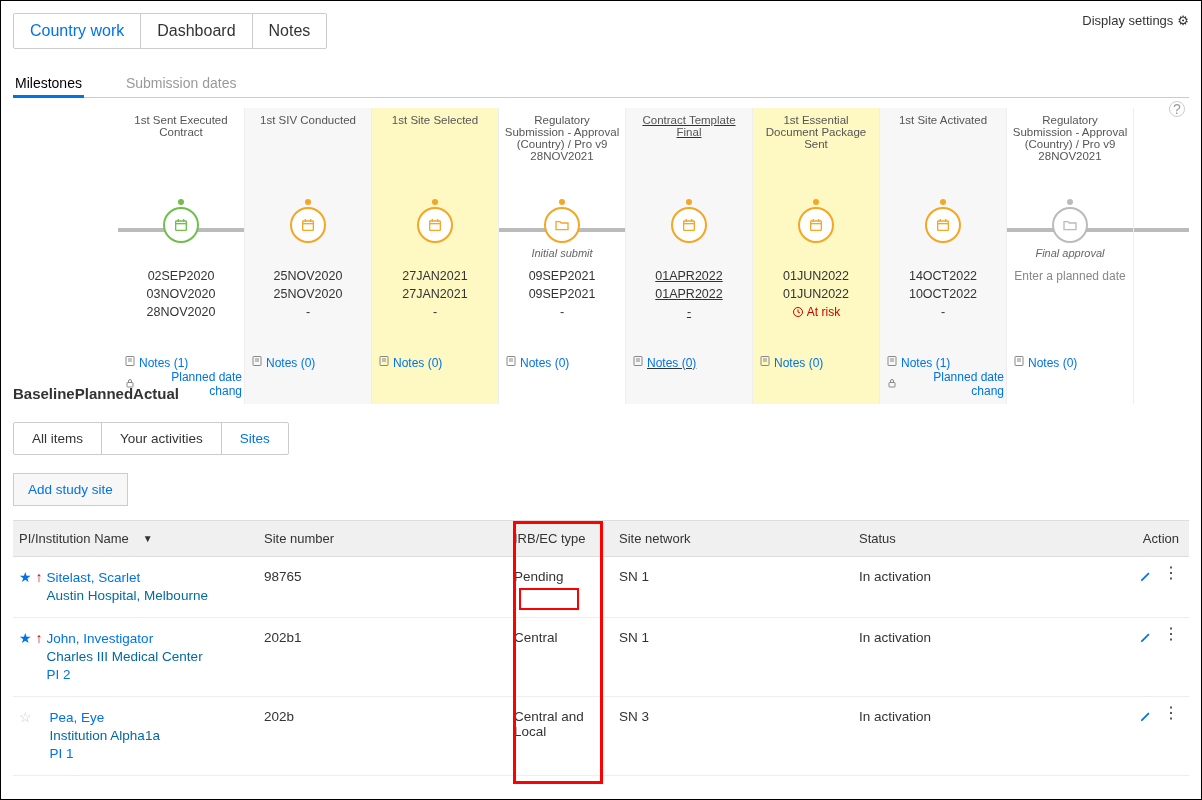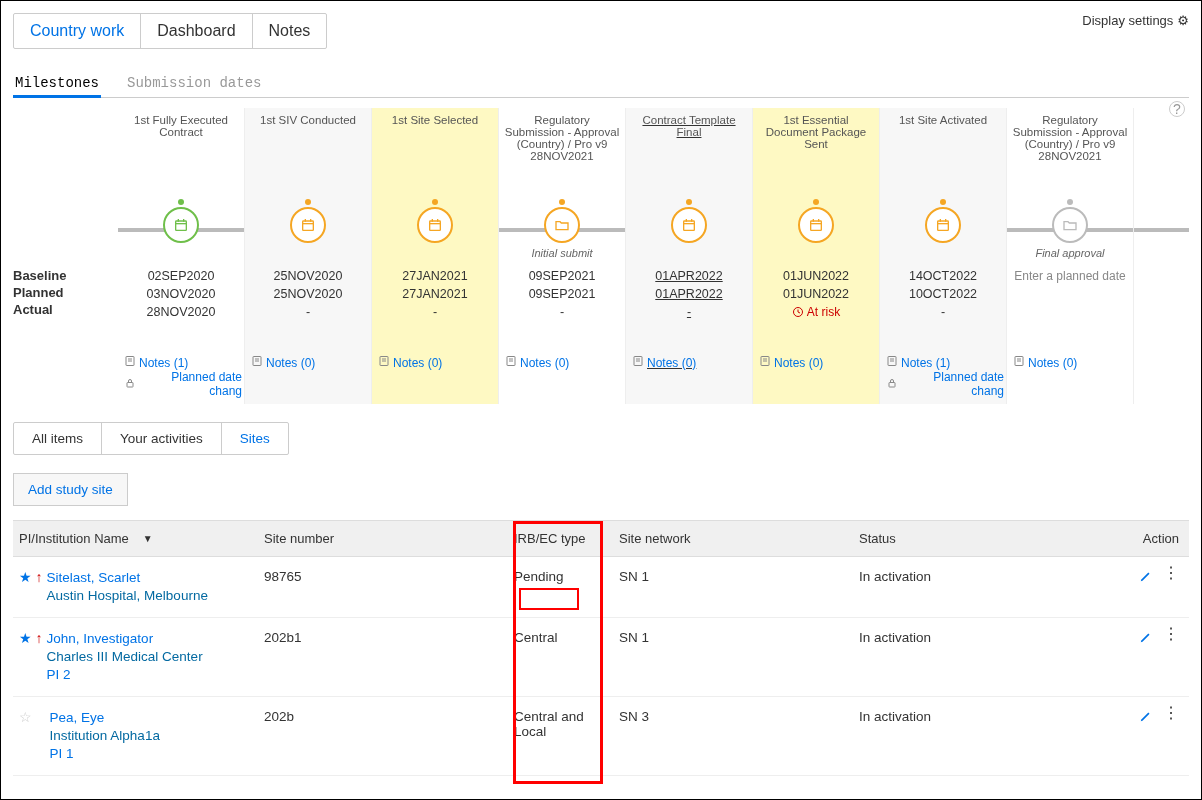"Milestones" .sub-tabs { font-family: Liberation Mono, monospace -> none; gap: 24px -> 40px }
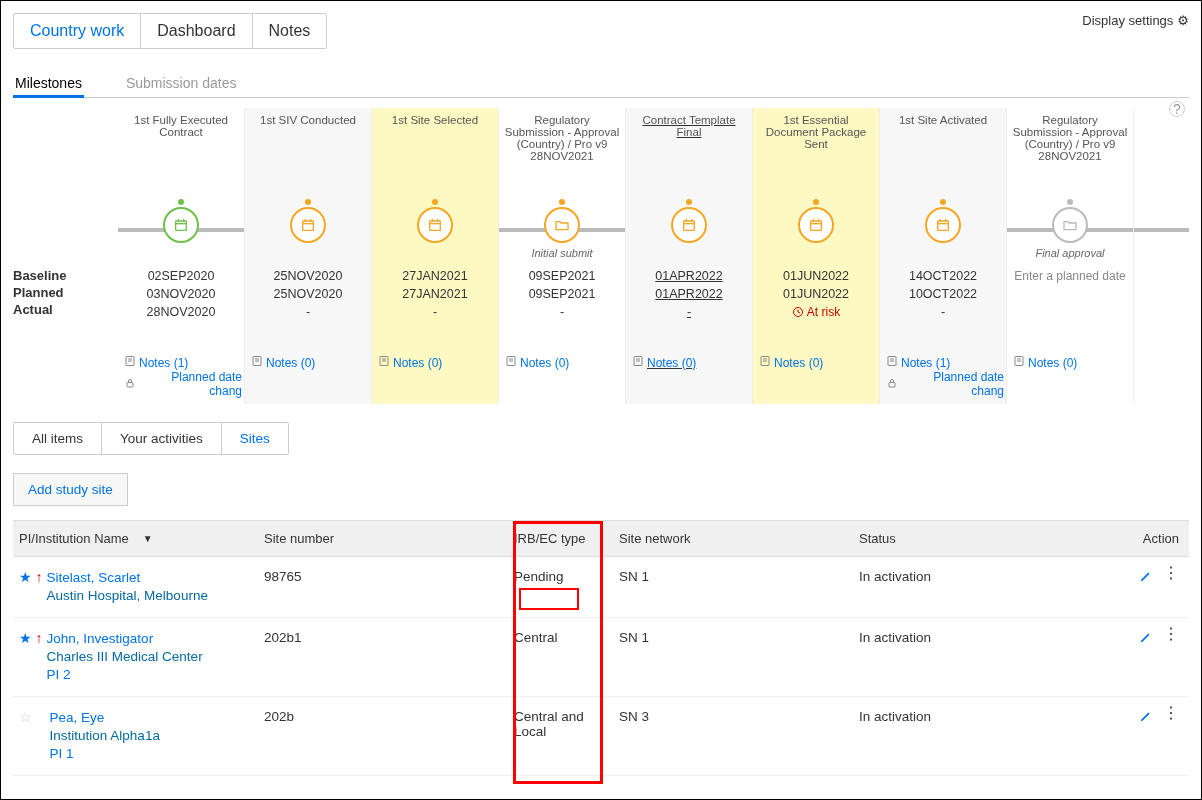"1st Fully Executed Contract" div.ms-title { text: Fully -> Sent }
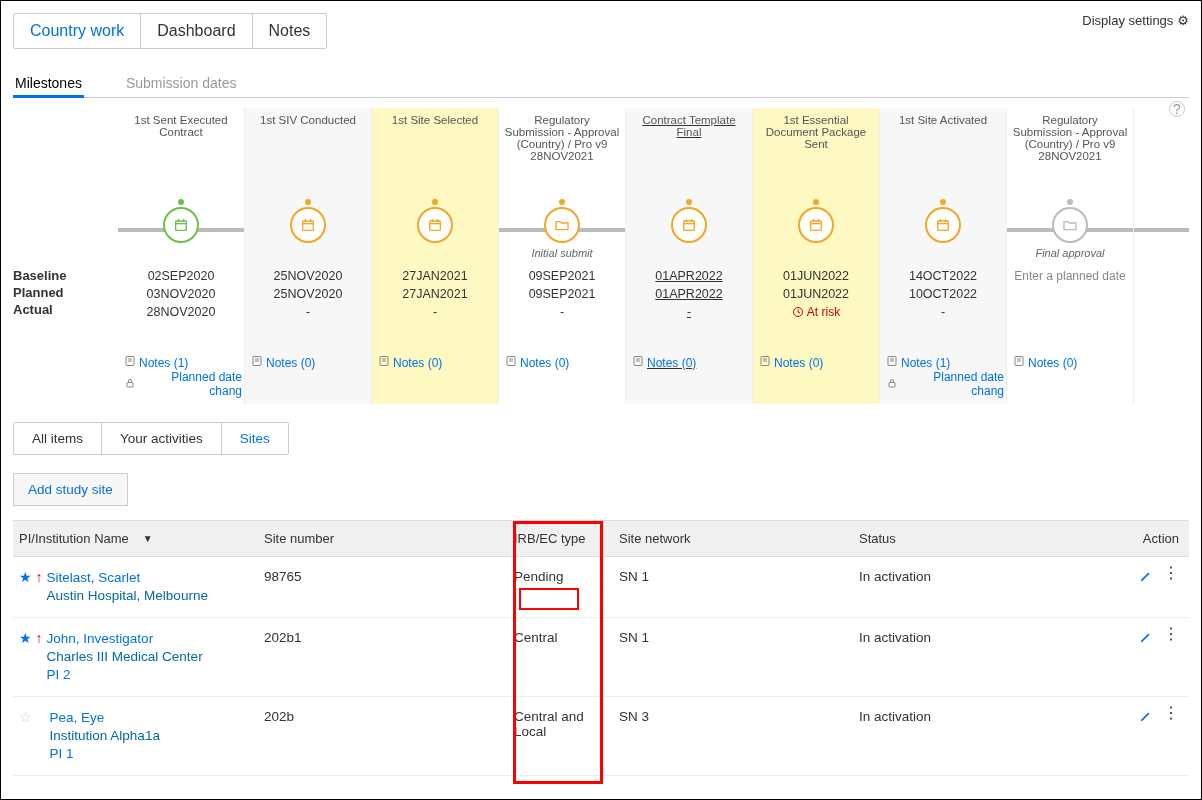"Baseline" .rowlabels { align-items: none -> flex-end; flex-direction: column -> row; font-size: 13px -> 15px }
